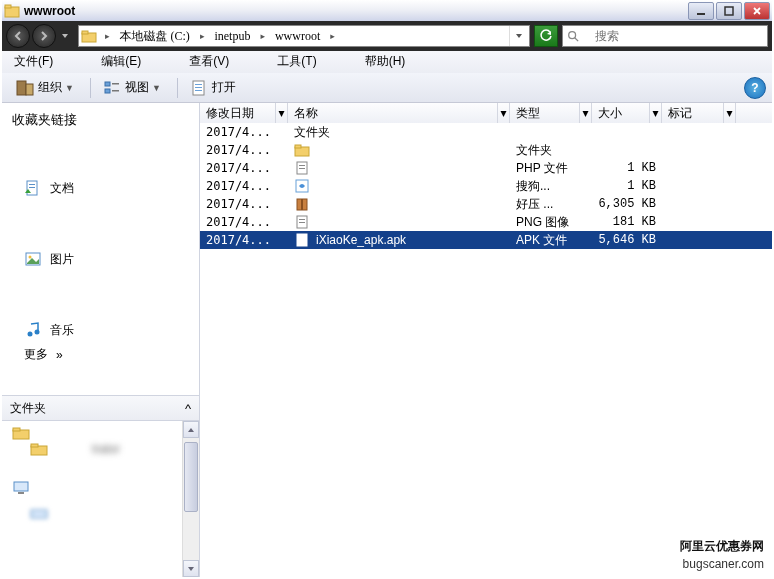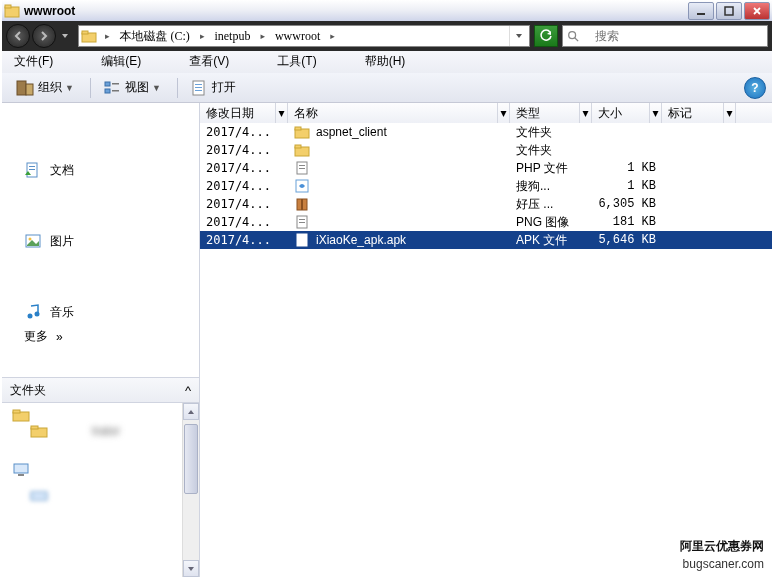"收藏夹链接" div.fav-title { html: none -> <div>收藏夹链接</div> }
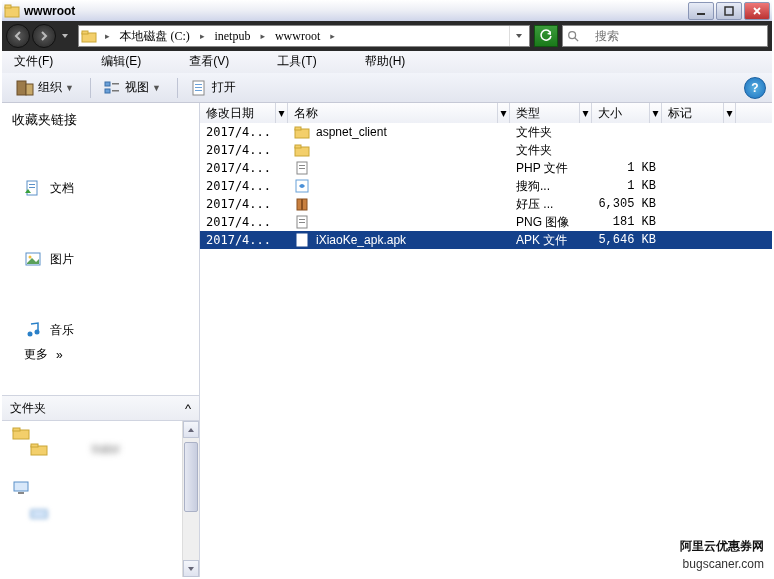"aspnet_client" div.c { html: <div> <svg> <rect></rect> <rect></rect> </svg> <span>aspnet_client</span> </div> -> none }
